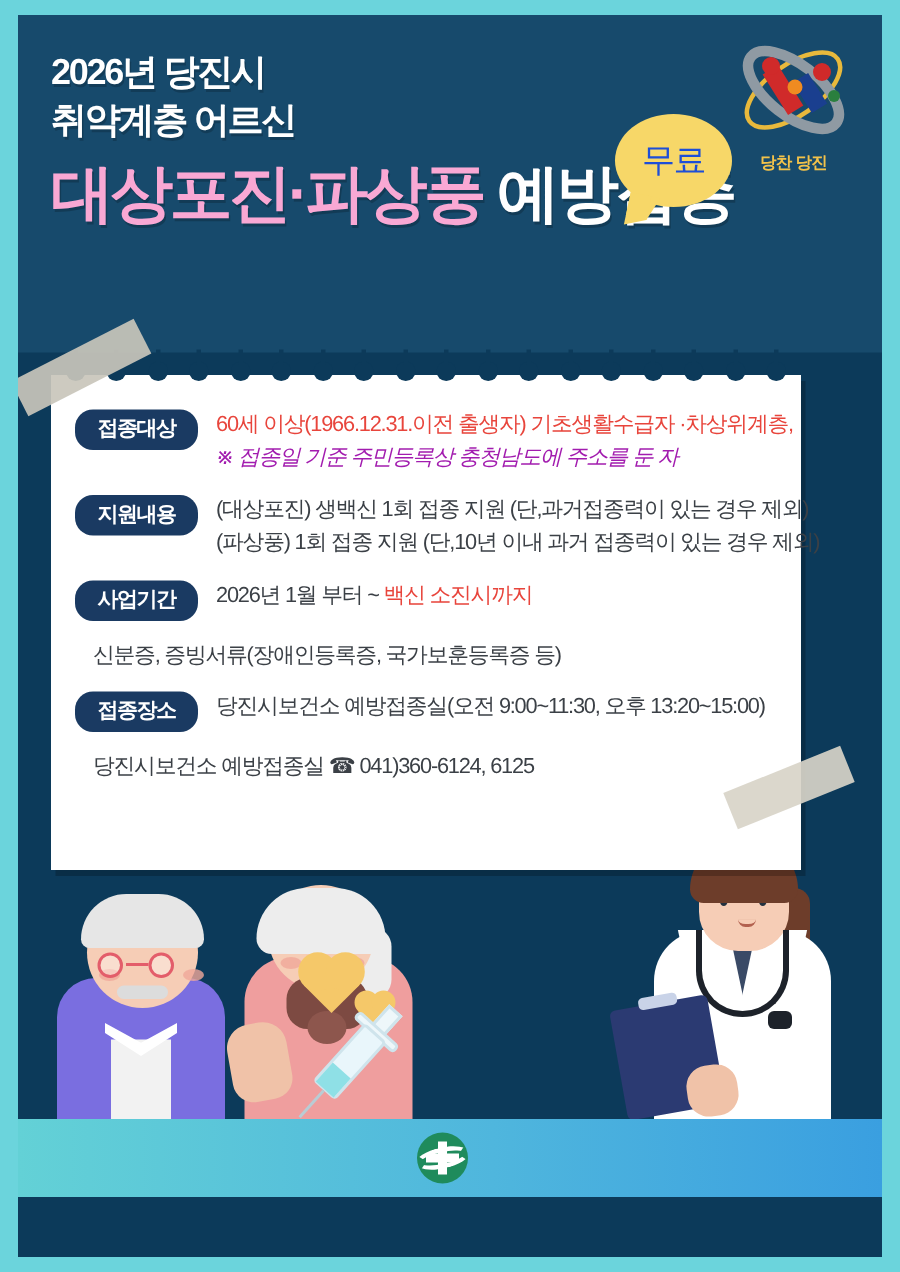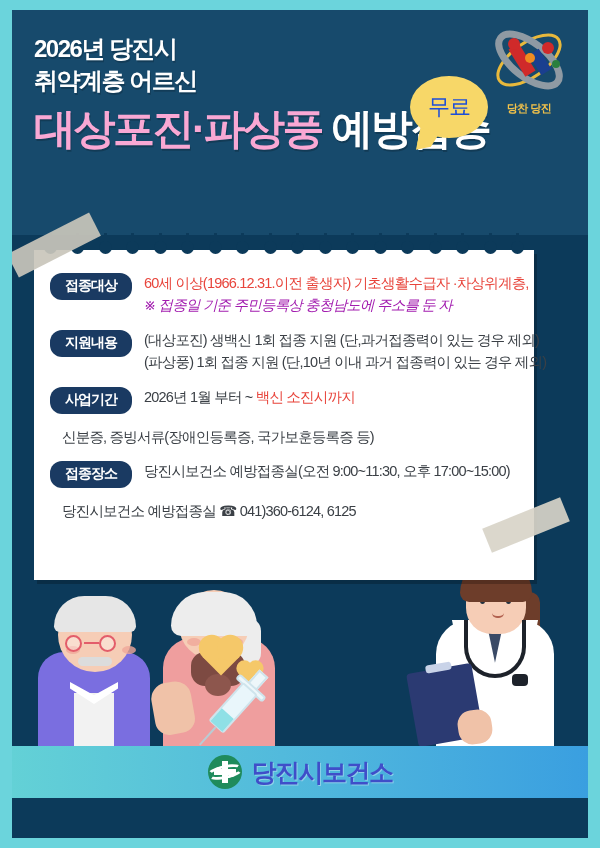"당진시보건소 예방접종실(오전 9:00~11:30, 오후" span { text: 17:00 -> 13:20 }
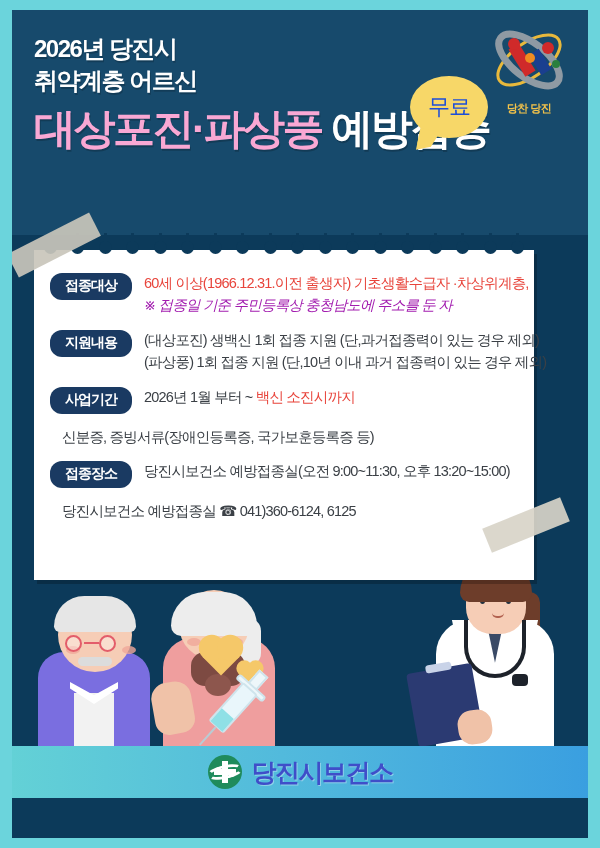"당진시보건소" div.foot-name { html: <div>당진시보건소</div> -> none }
